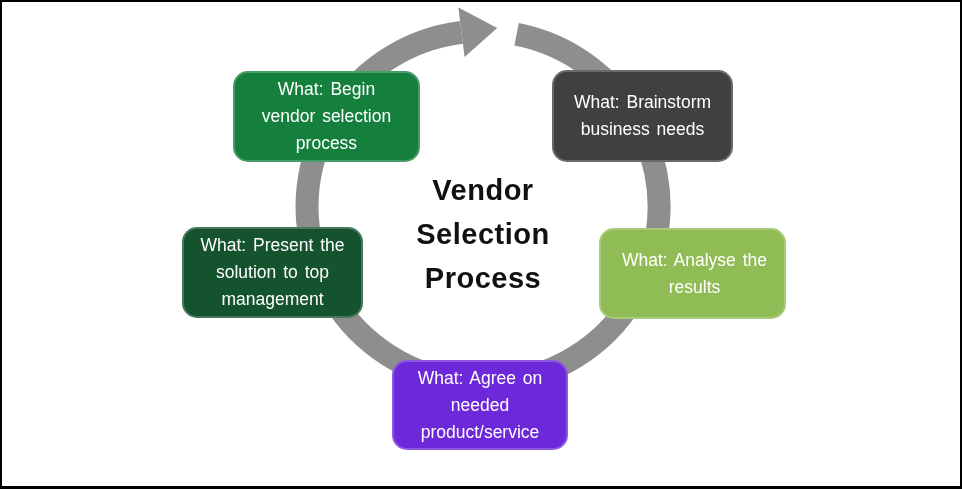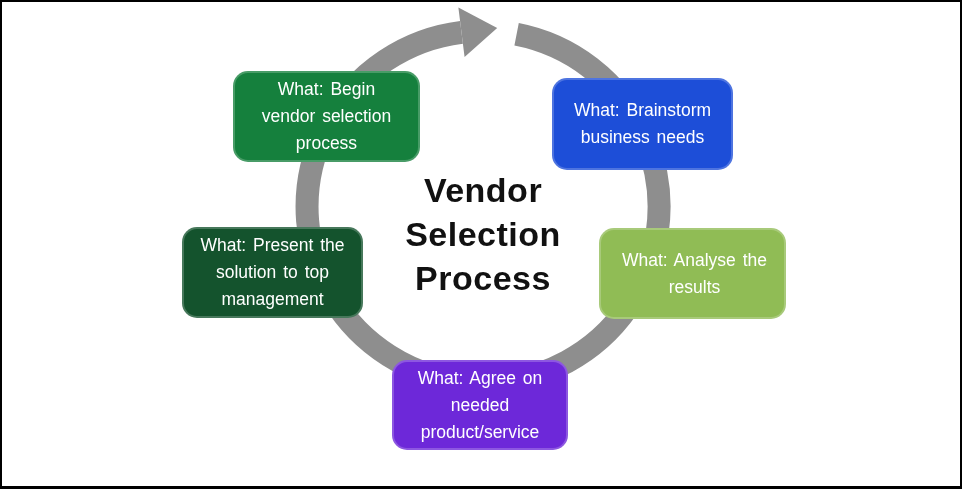"What: Brainstorm" div.step { background-color: #1d4ed8 -> #404040; margin-top: 8px -> none }
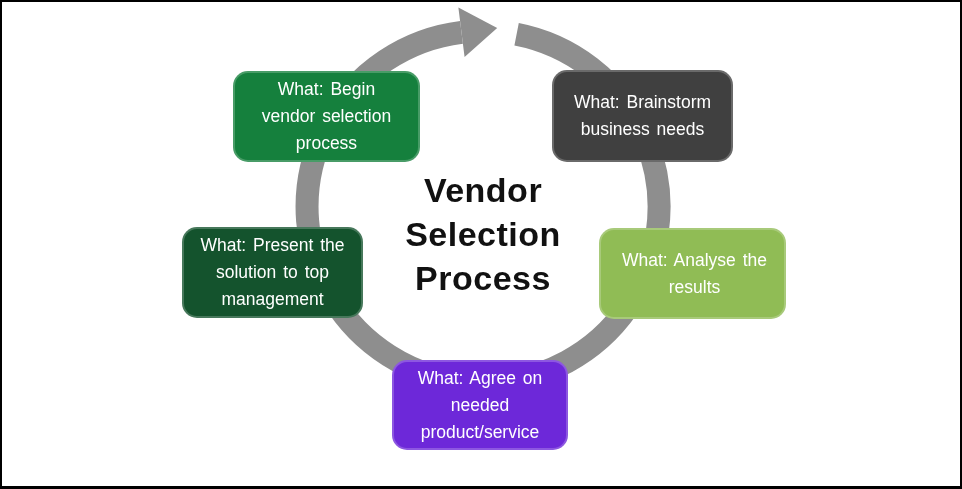"Vendor" .title { font-size: 34px -> 29px }
